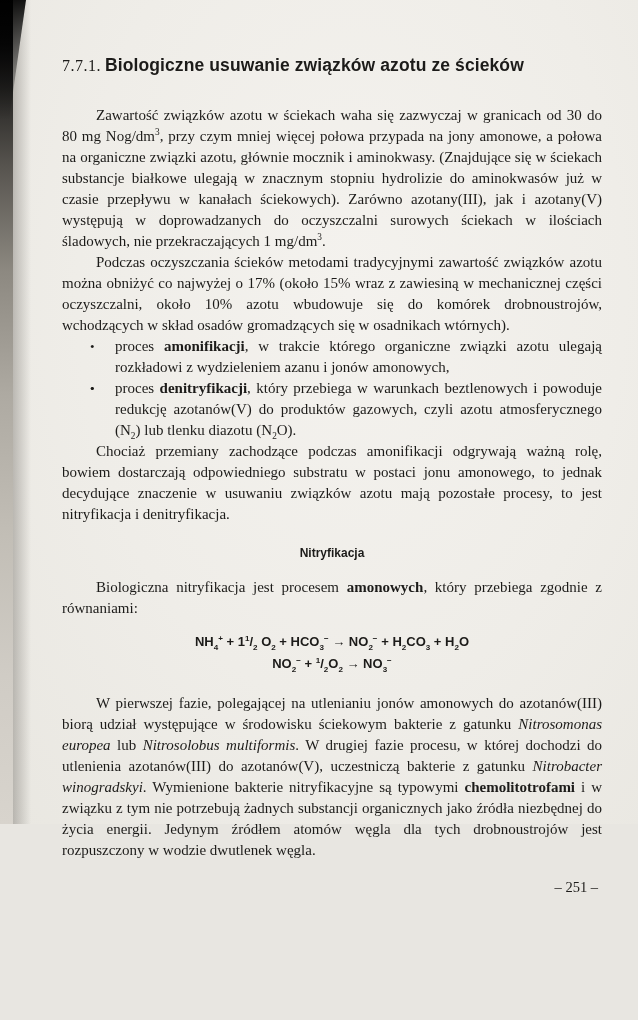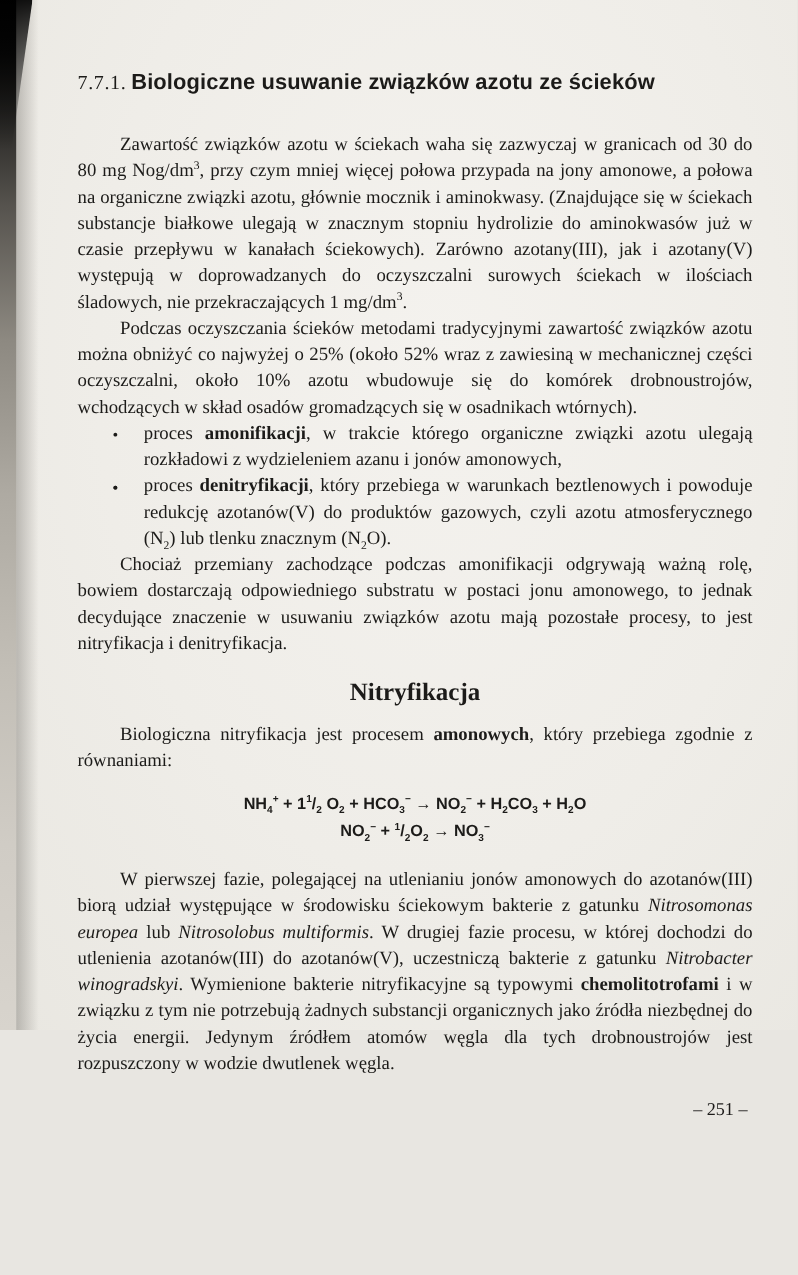"Podczas oczyszczania ścieków metodami" span { text: 25% (około 52% -> 17% (około 15% }
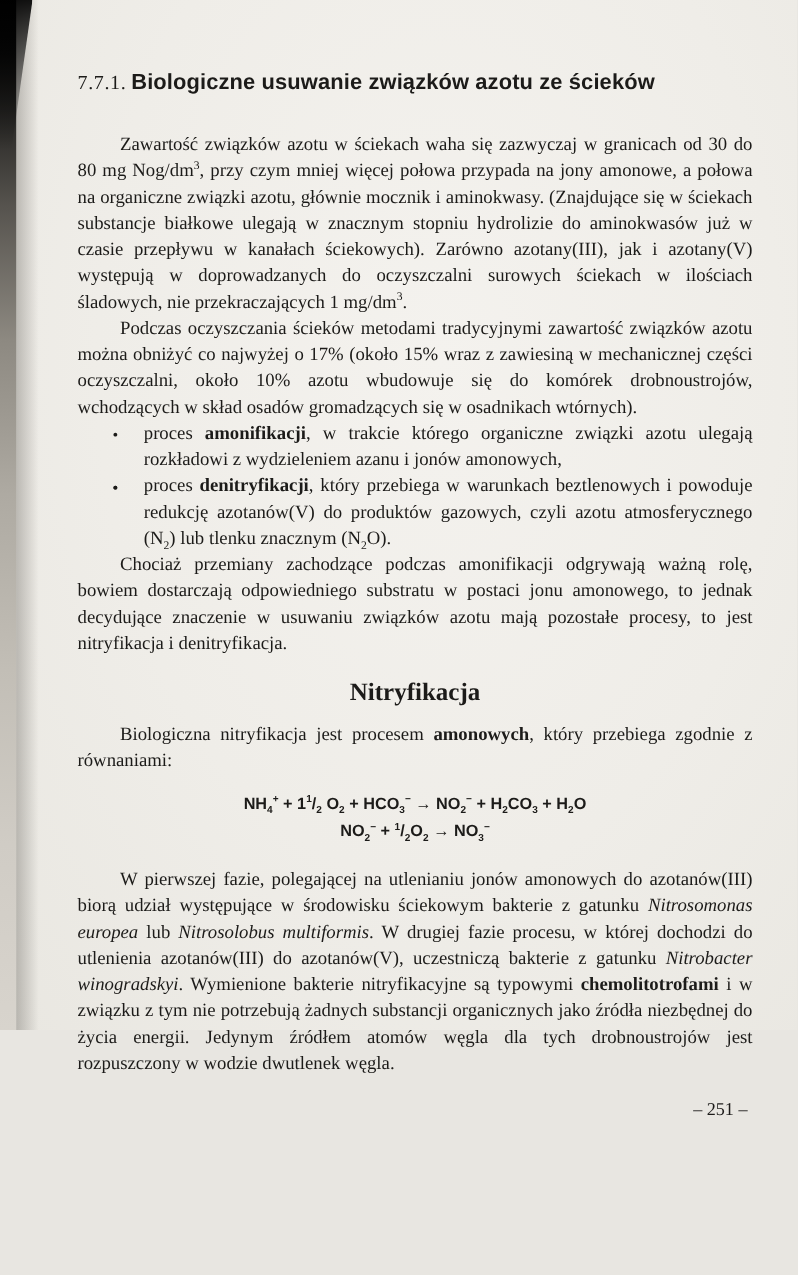") lub tlenku znacznym (N" span { text: znacznym -> diazotu }
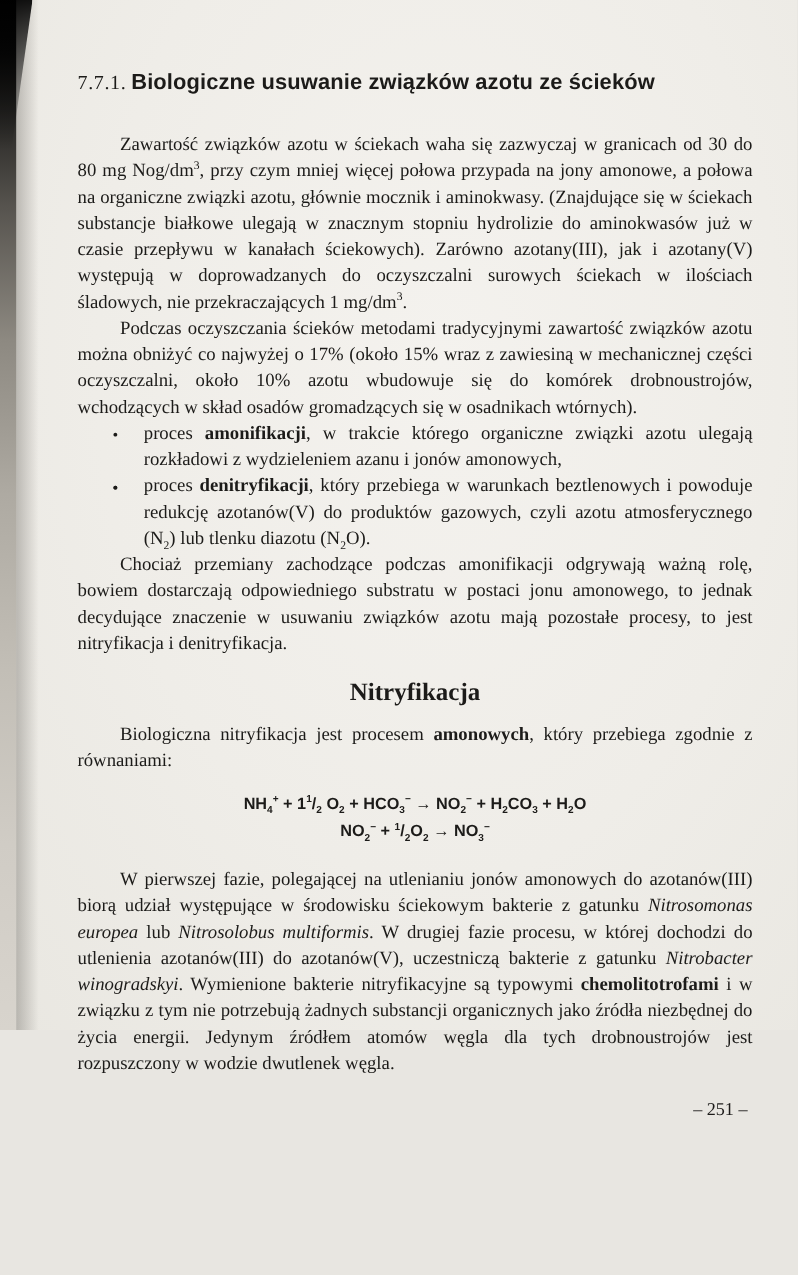"Nitryfikacja" .section-heading { font-family: Liberation Serif, serif -> Liberation Sans, sans-serif; font-size: 20px -> 12px }
